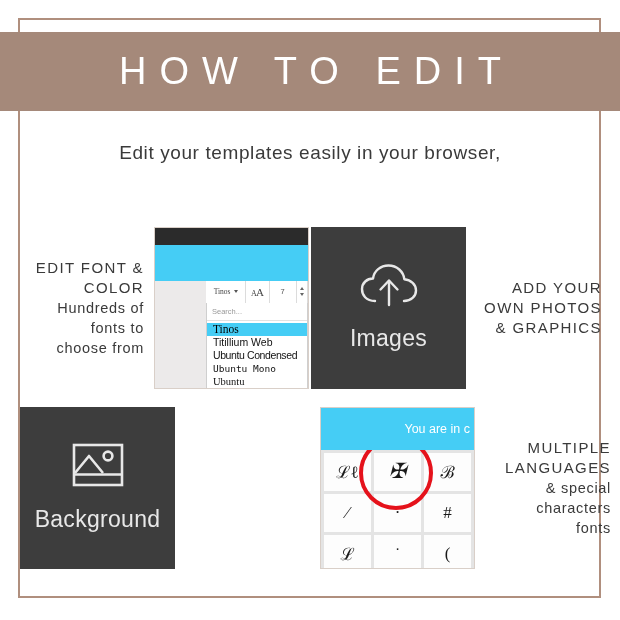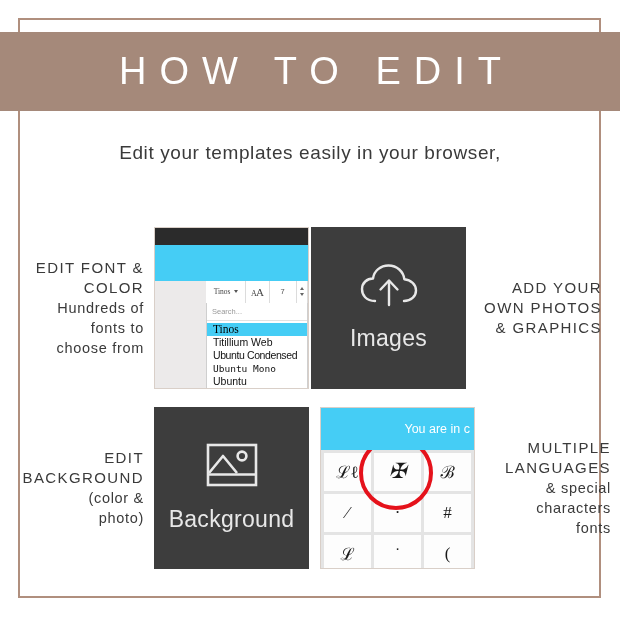"Ubuntu" .fc-f4 { font-family: Liberation Sans, sans-serif -> Liberation Serif, serif }
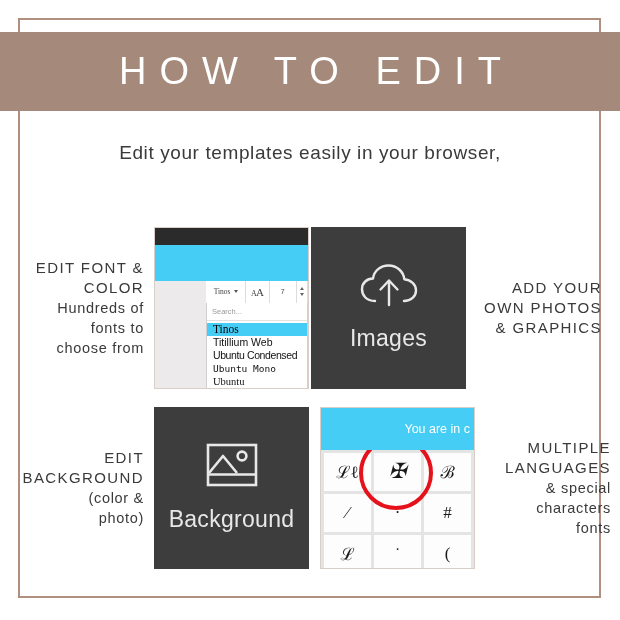"EDIT" div.caption { html: <div> <span>EDIT</span> <span>BACKGROUND</span> <span>(color &amp;</span> <span>photo)</span> </div> -> none }
